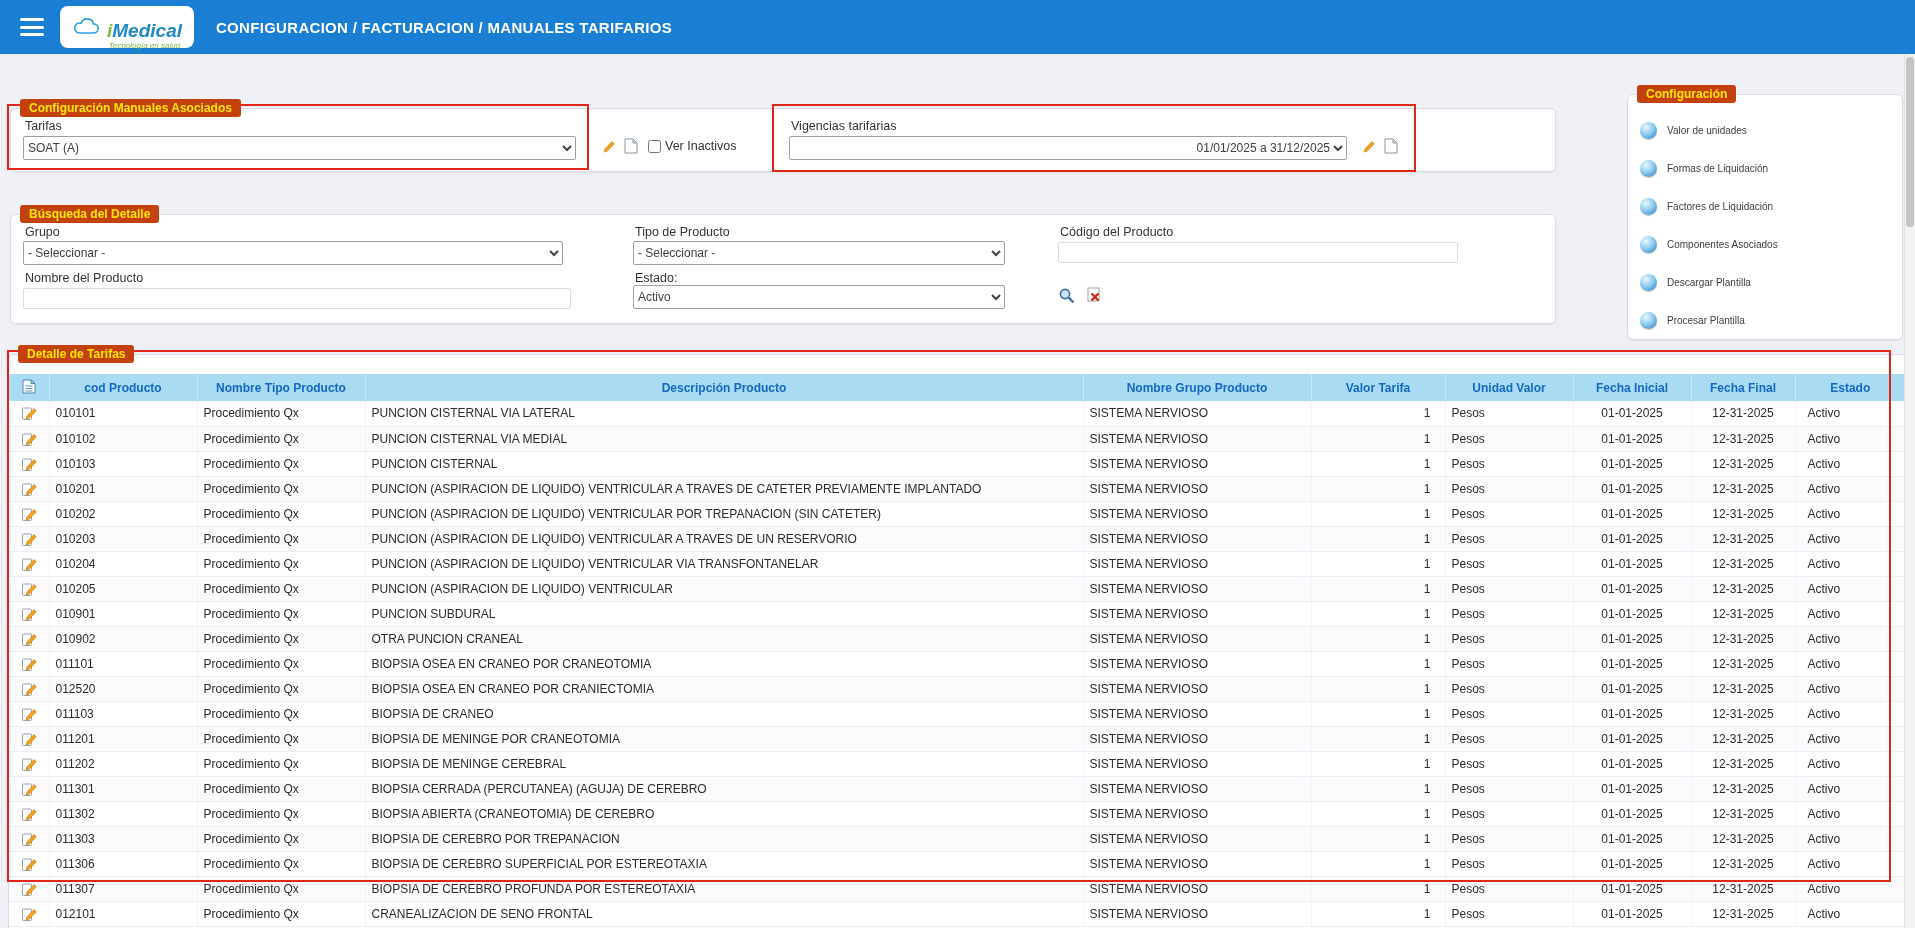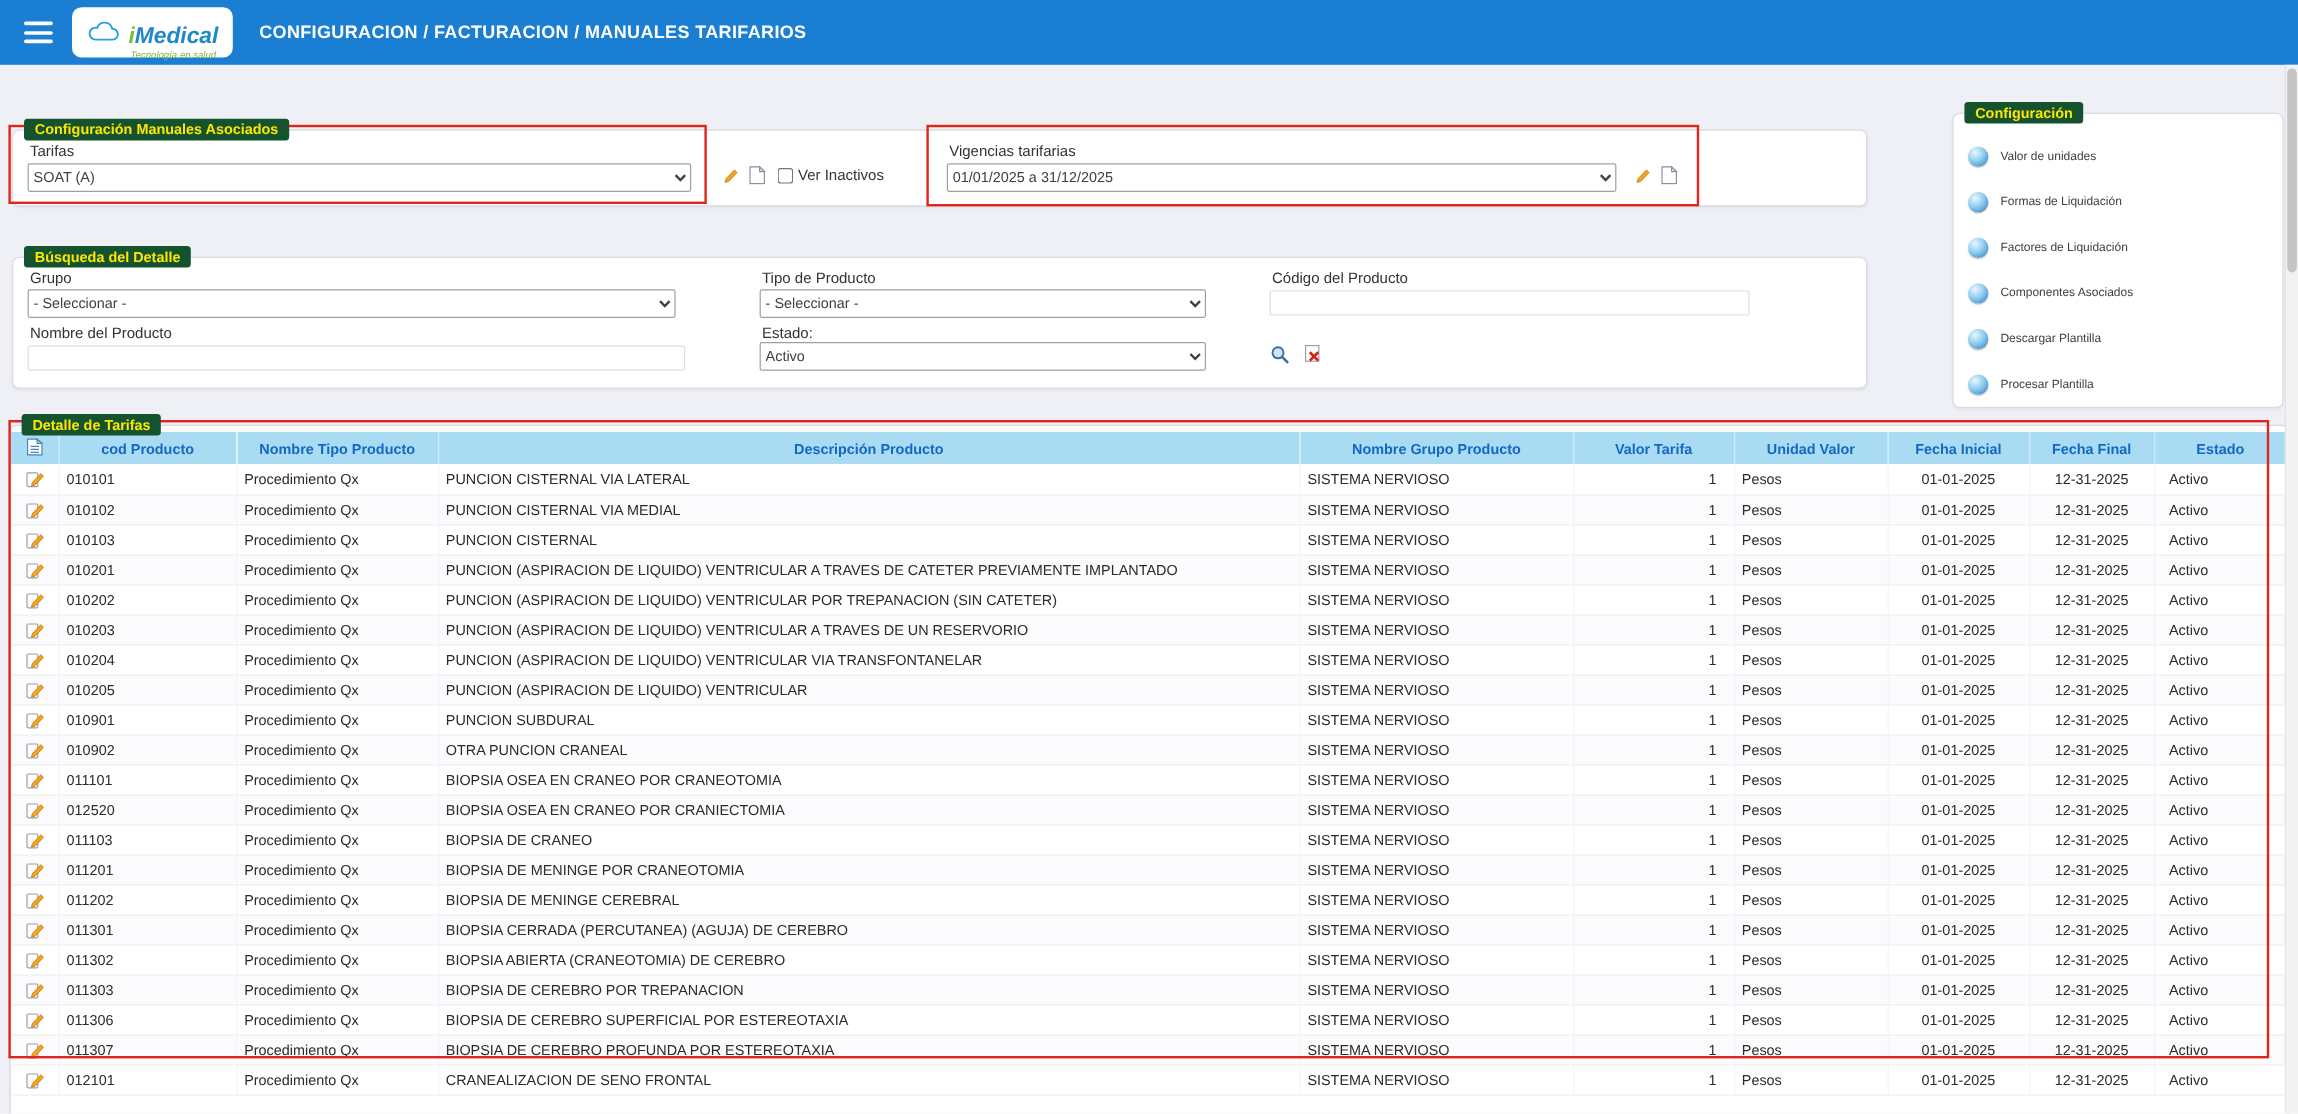"Configuración" .badge { background: #14532d -> #c2410c }
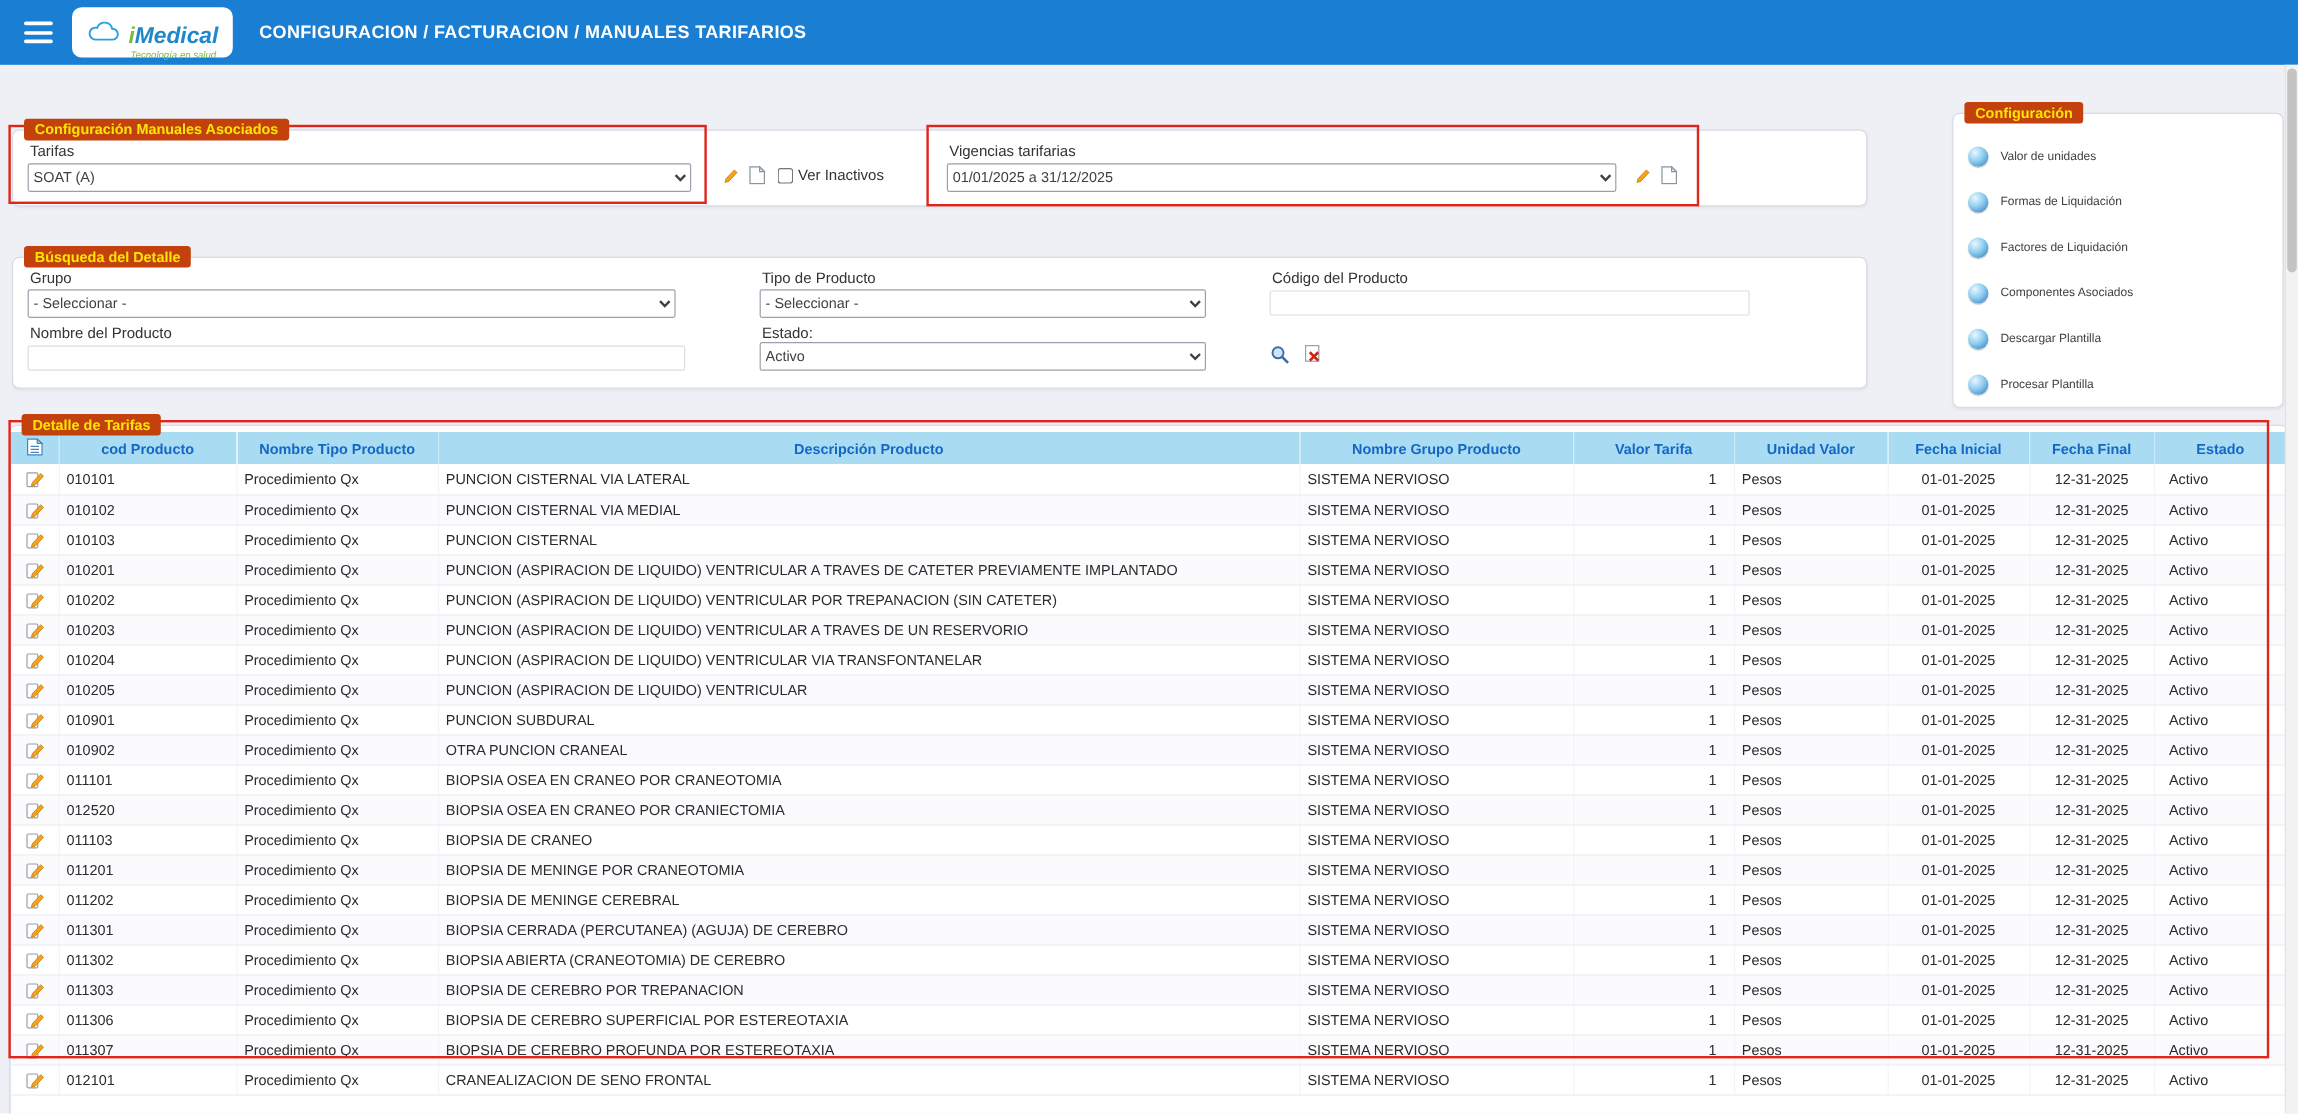"01/01/2025 a 31/12/2025" .vigencias-select { text-align: none -> right }
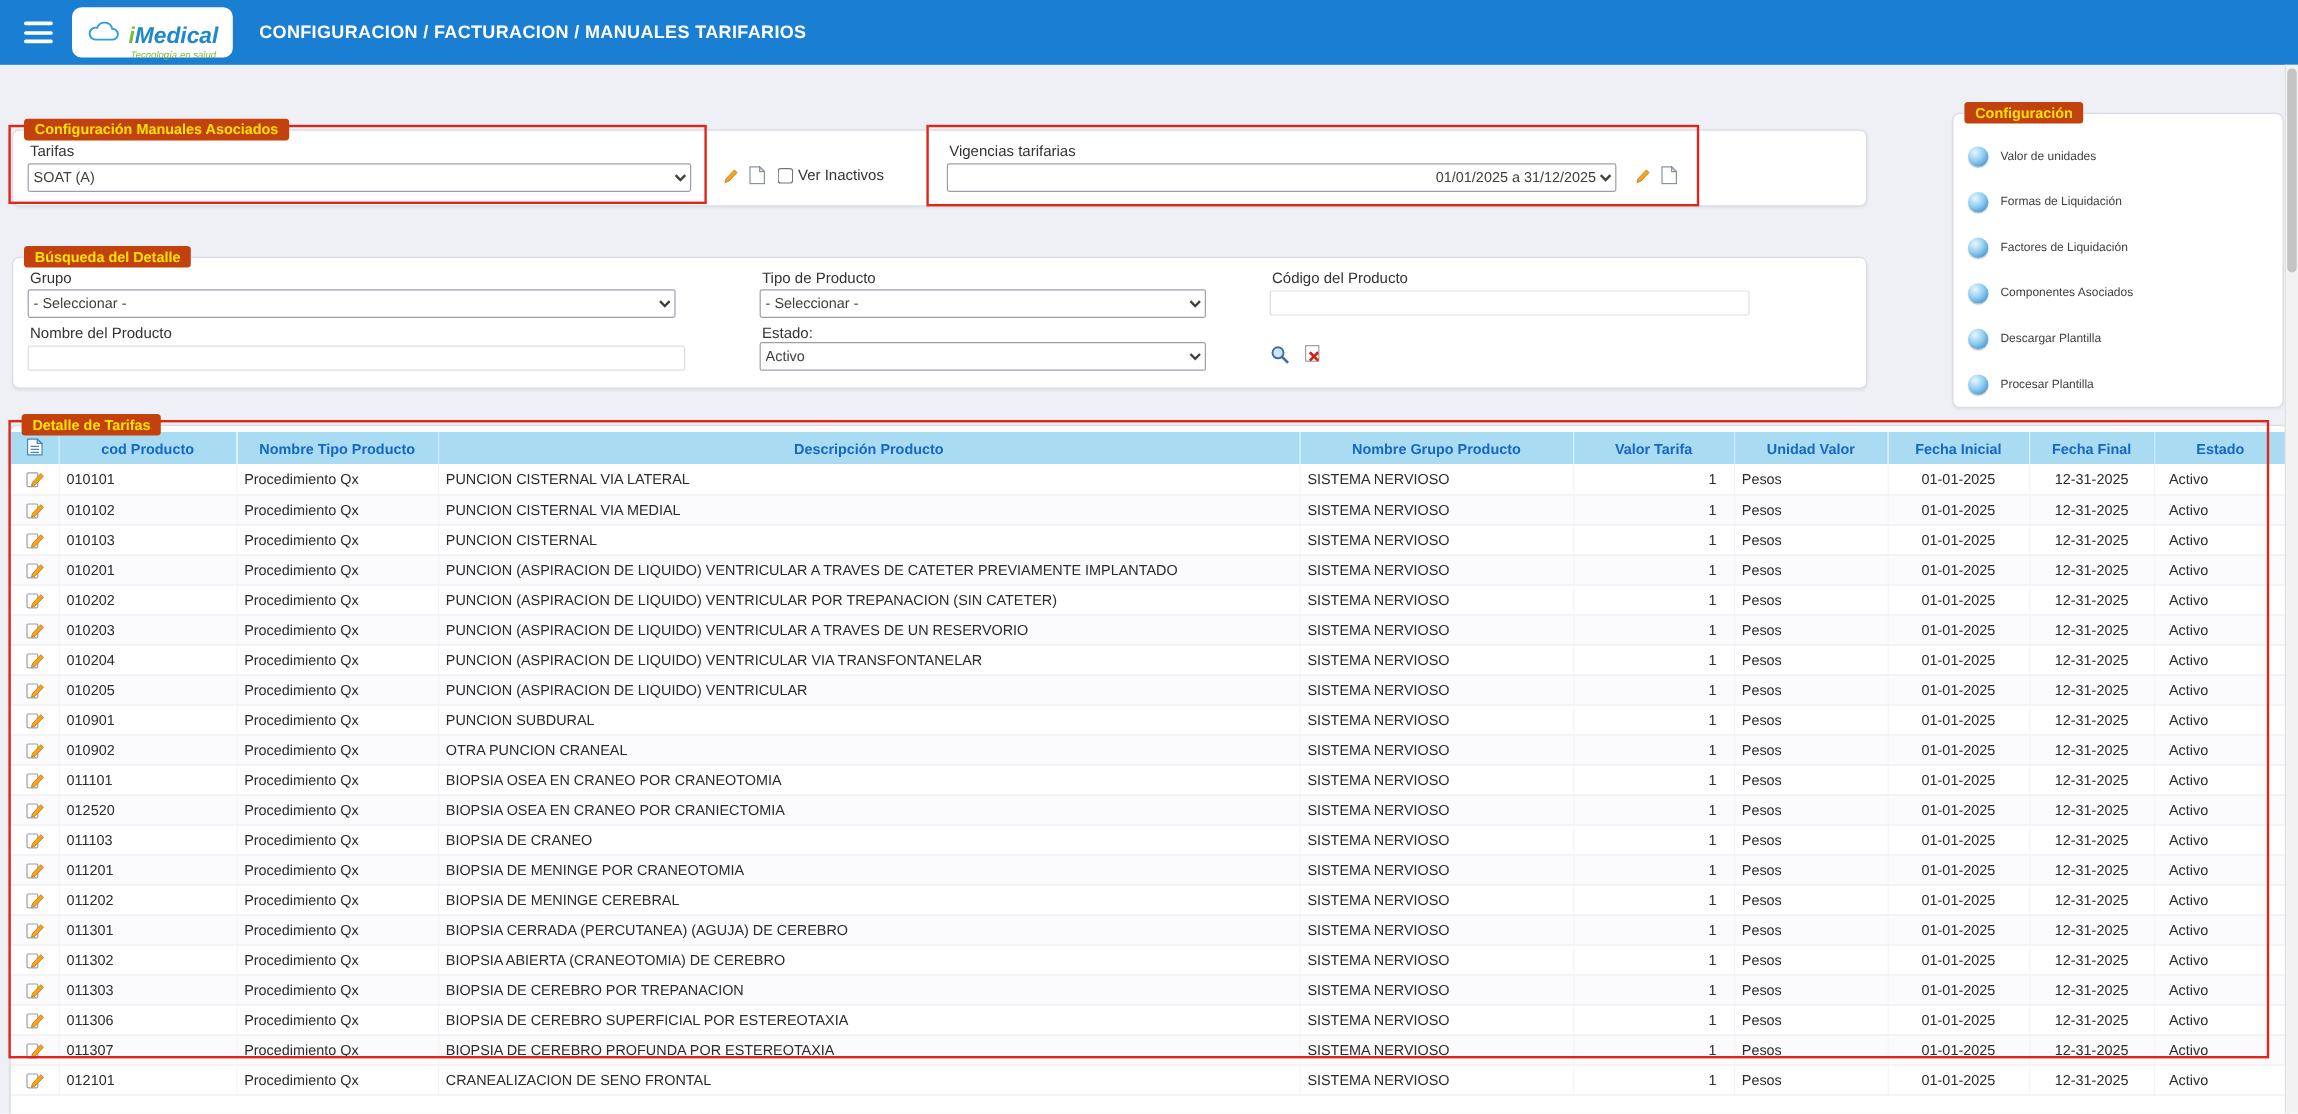"cod Producto" .tariff-table { margin-top: 5px -> 19px }
